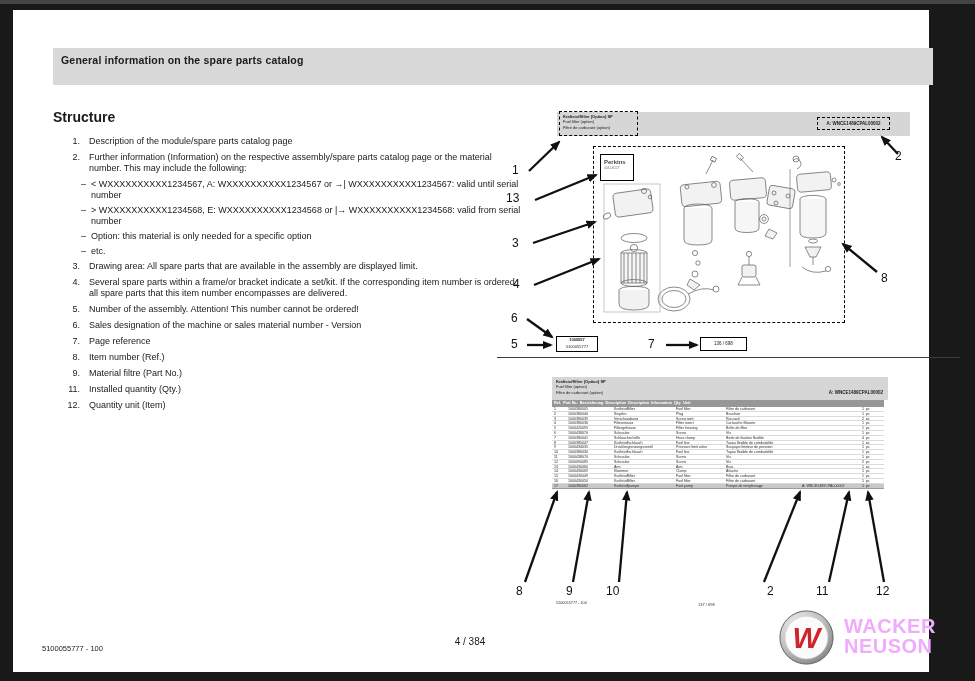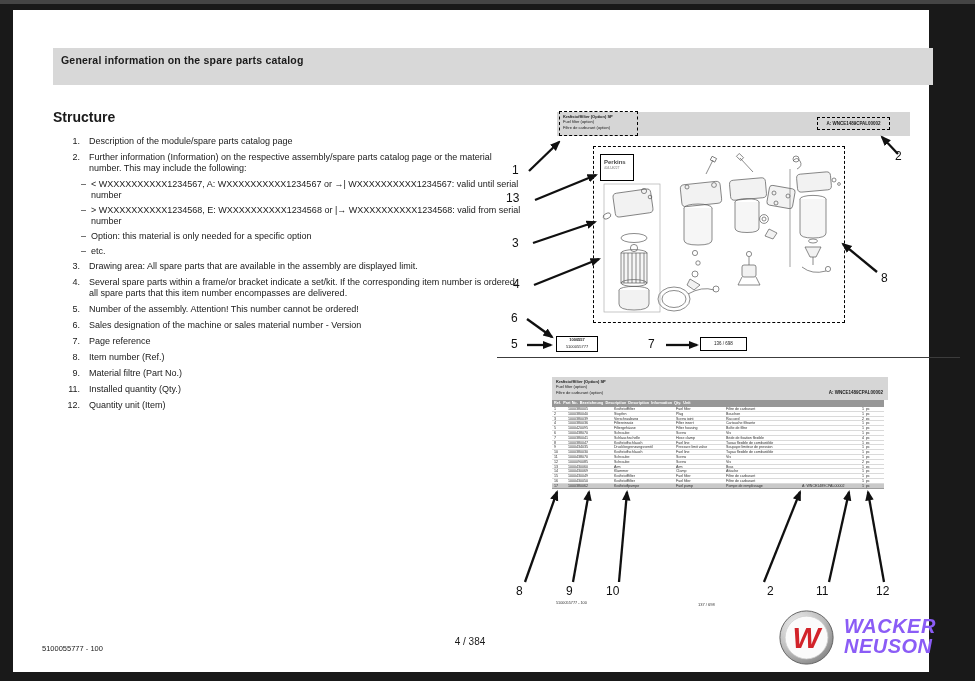"WACKER" div.logo-text { color: #8b5cf6 -> #f0abfc; font-style: italic -> none }
